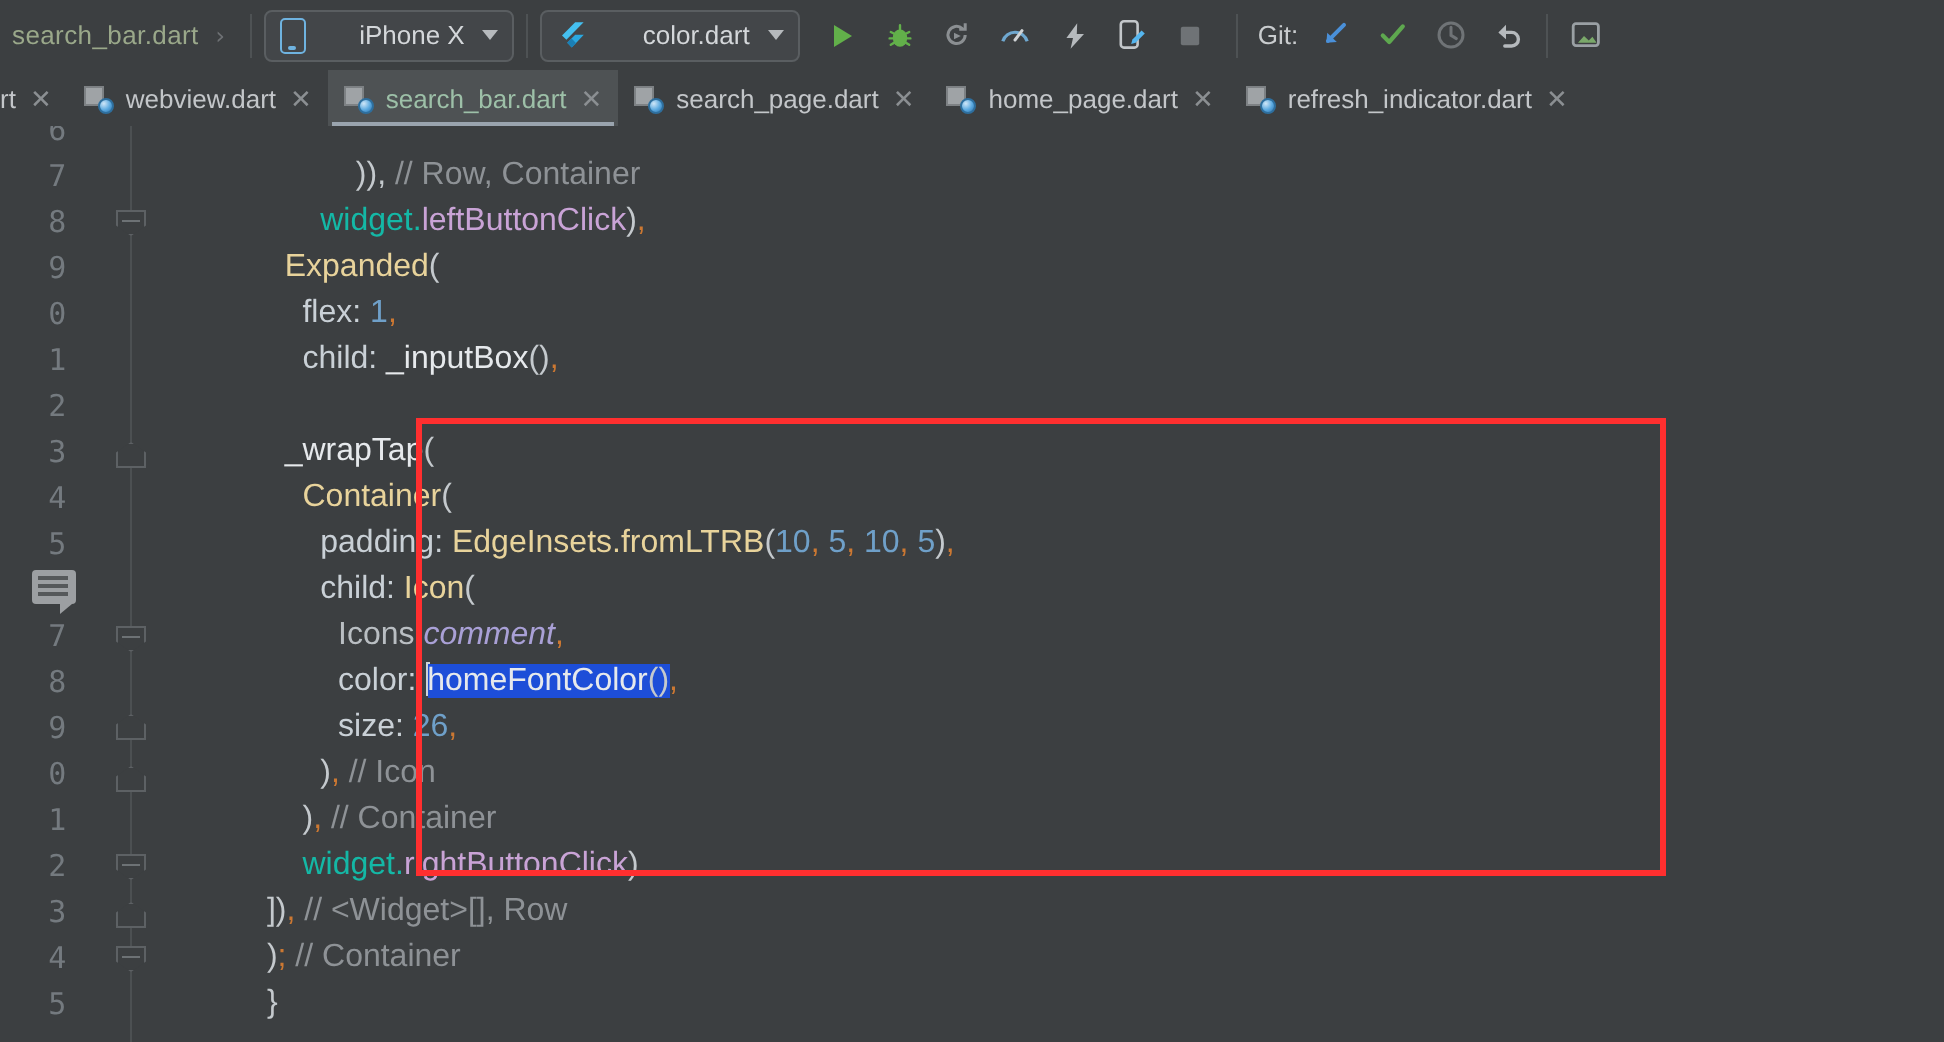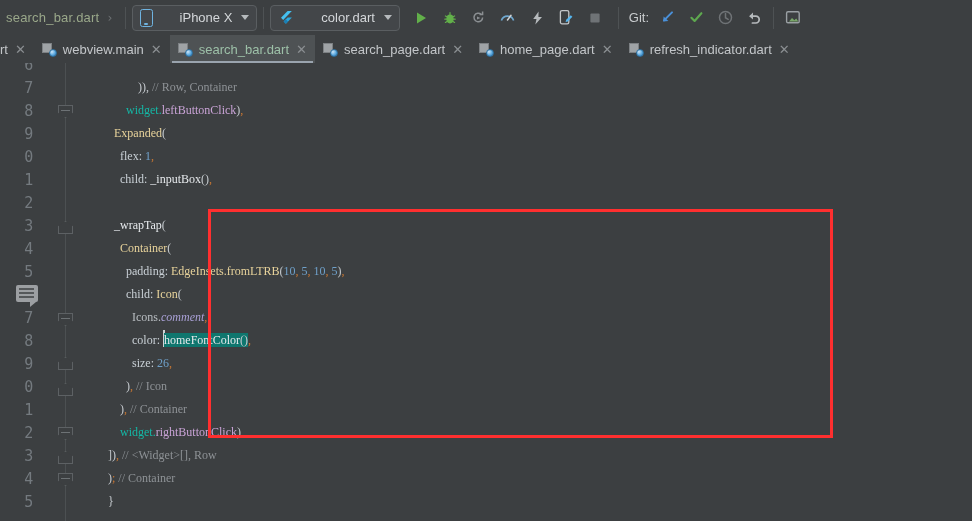"webview.main" span.tab-label { text: webview.main -> webview.dart }
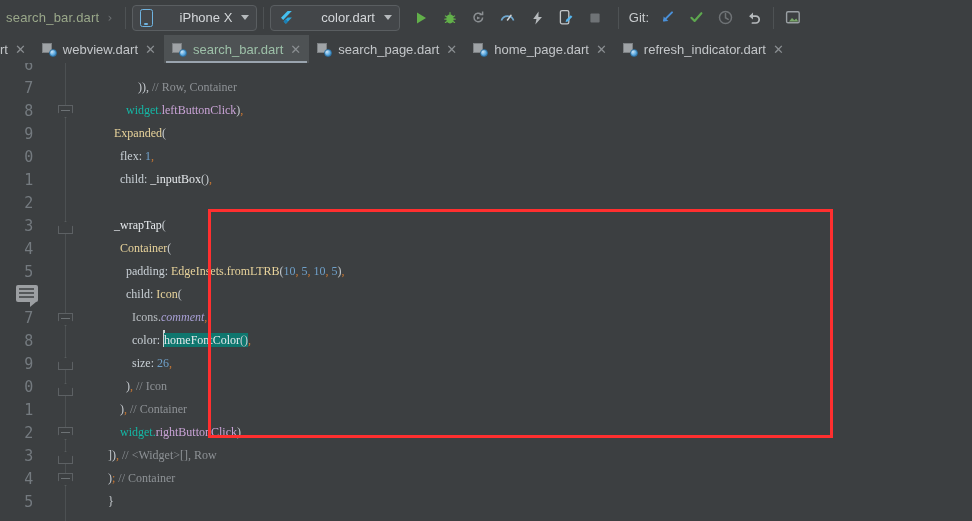")), // Row, Container" .code { font-family: Liberation Serif, serif -> Liberation Sans, sans-serif; font-size: 12px -> 16px; left: 78px -> 89px }
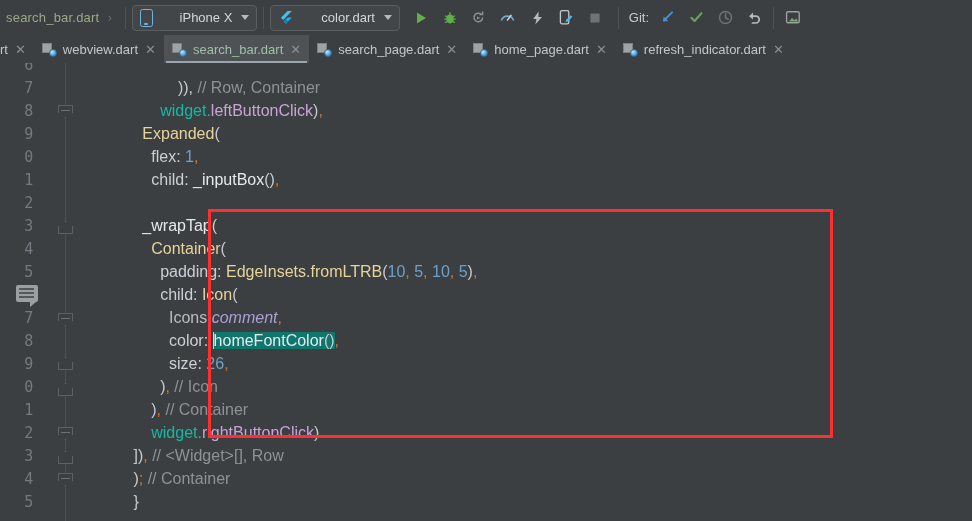"homeFontColor" .hl { background: #0f766e -> #1d4ed8 }
